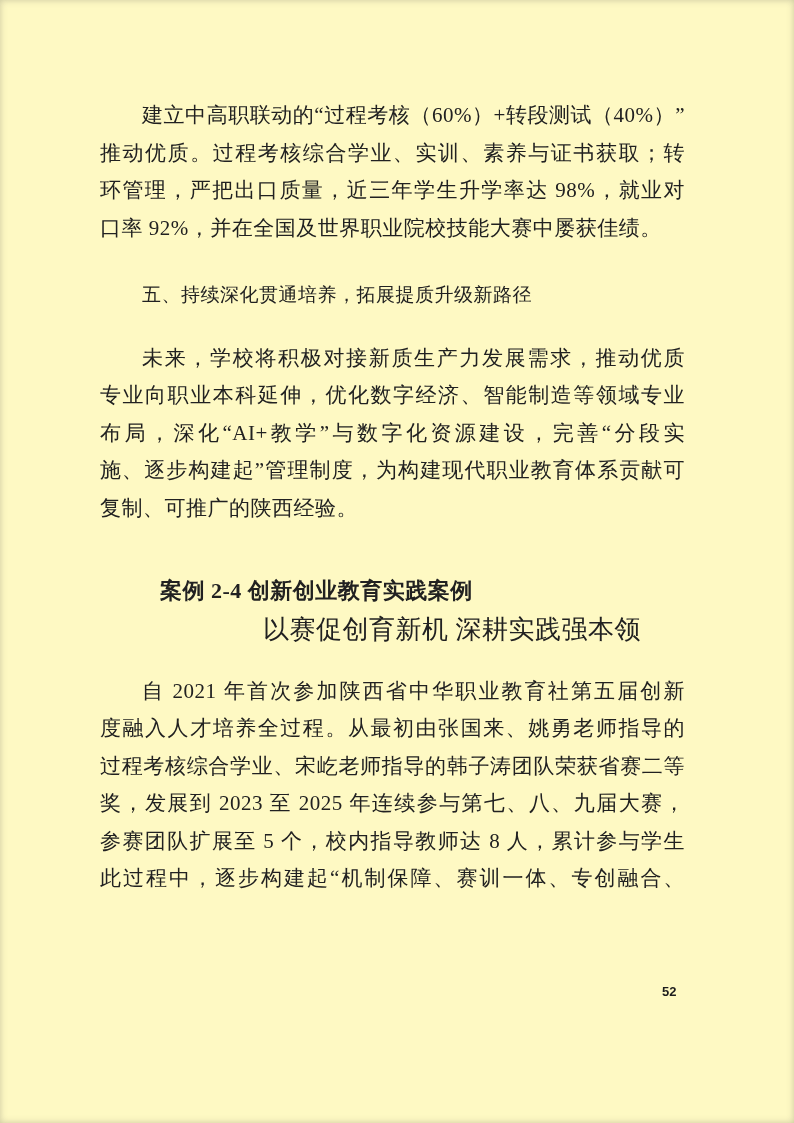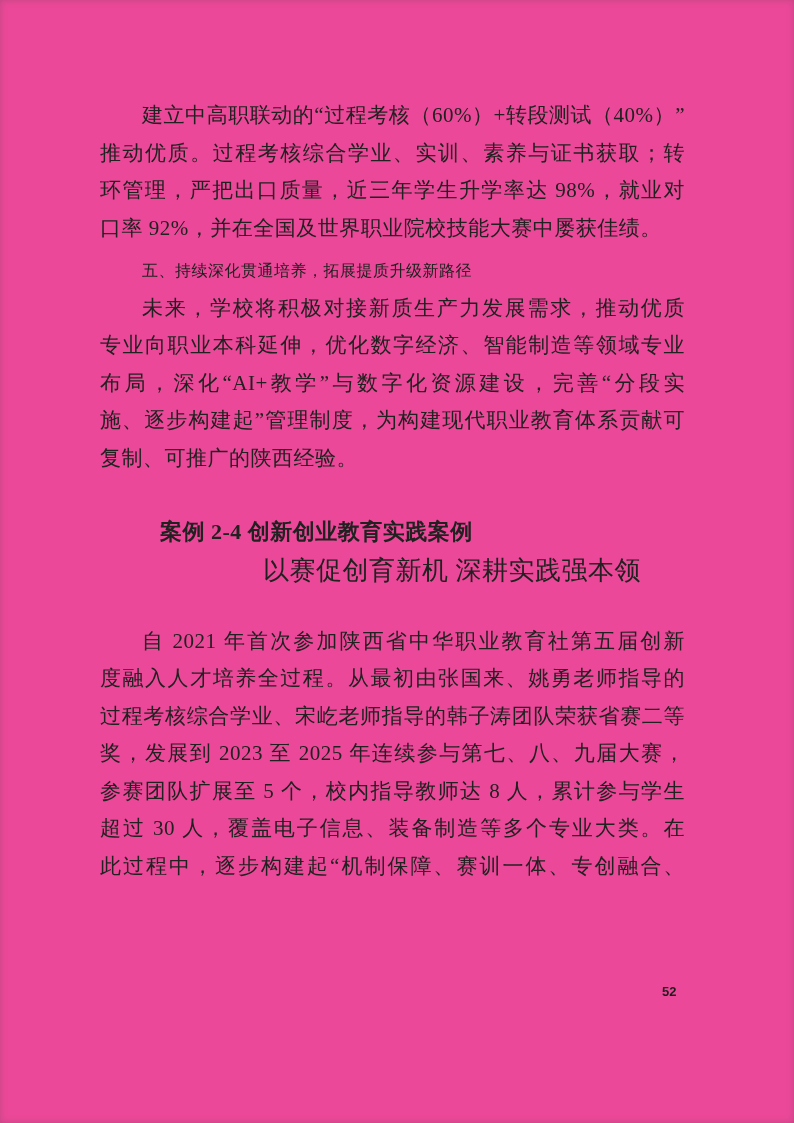"建立中高职联动的“过程考核（60%）+转段测试（40%）”" .page { background: #ec4899 -> #fef9c3 }
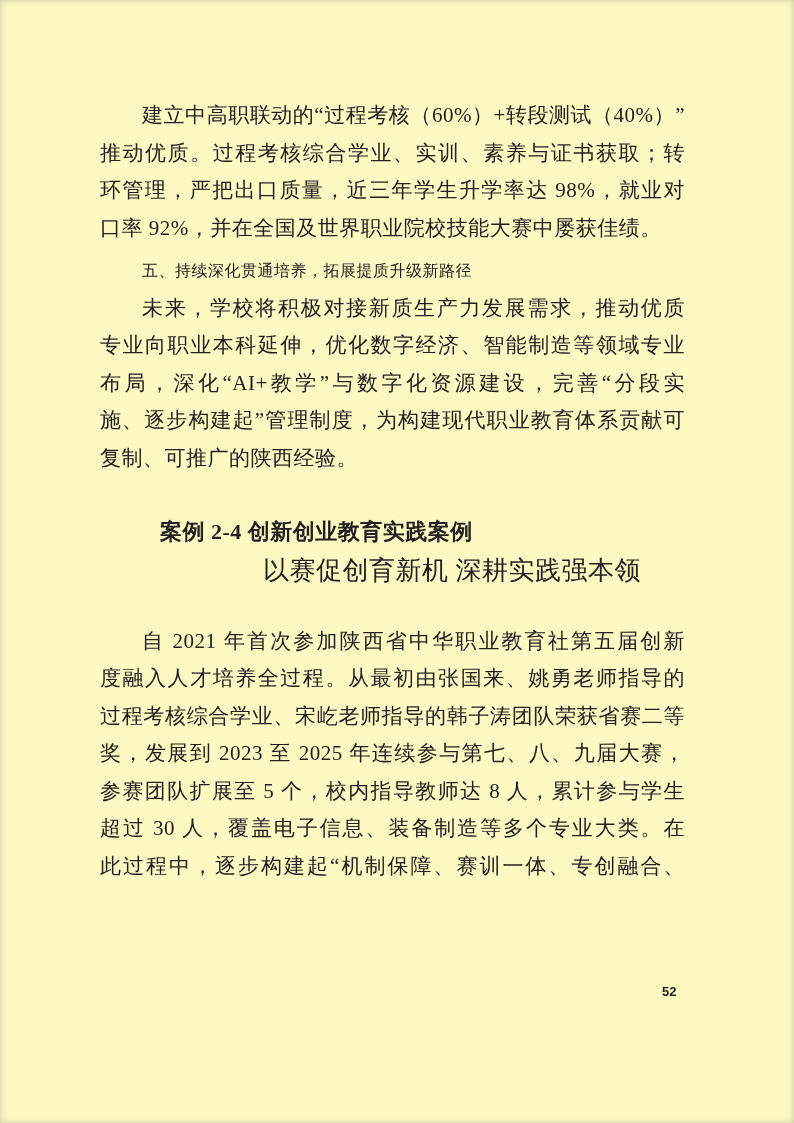"五、持续深化贯通培养，拓展提质升级新路径" .section-heading { font-size: 16px -> 19px; margin-top: 5px -> 29px }
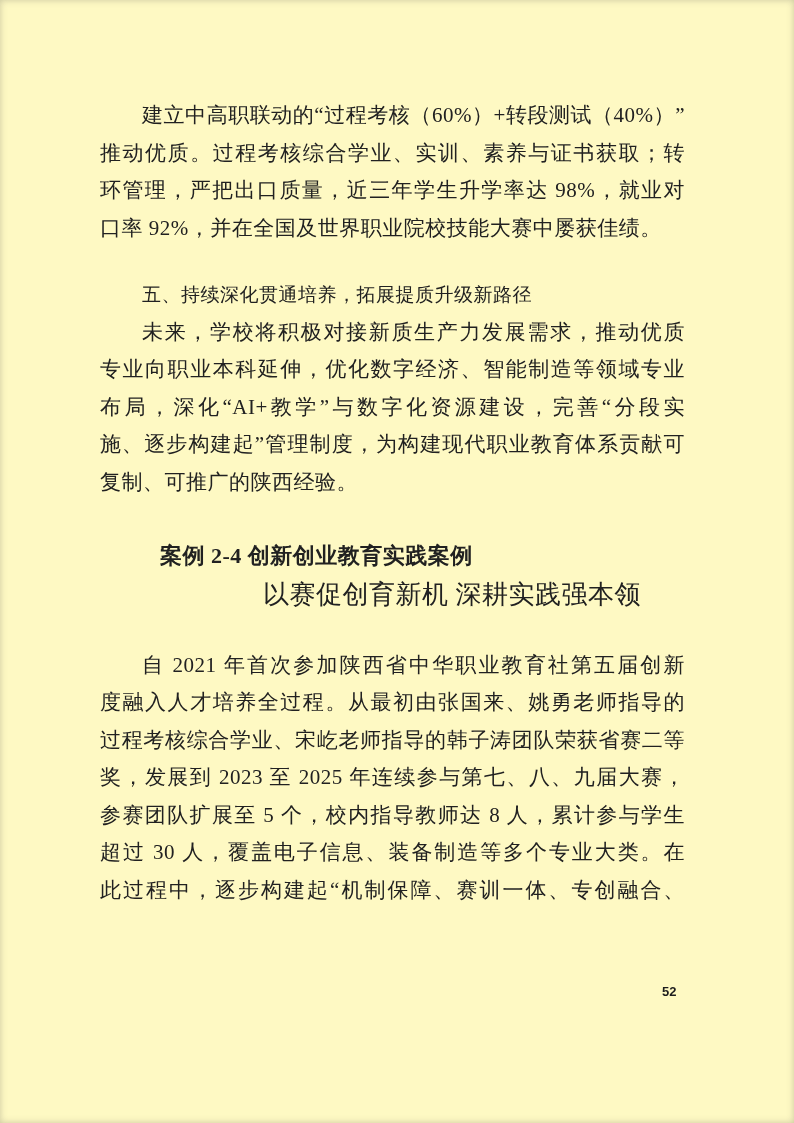"未来，学校将积极对接新质生产力发展需求，推动优质" .gap-para2 { margin-top: none -> 26px }
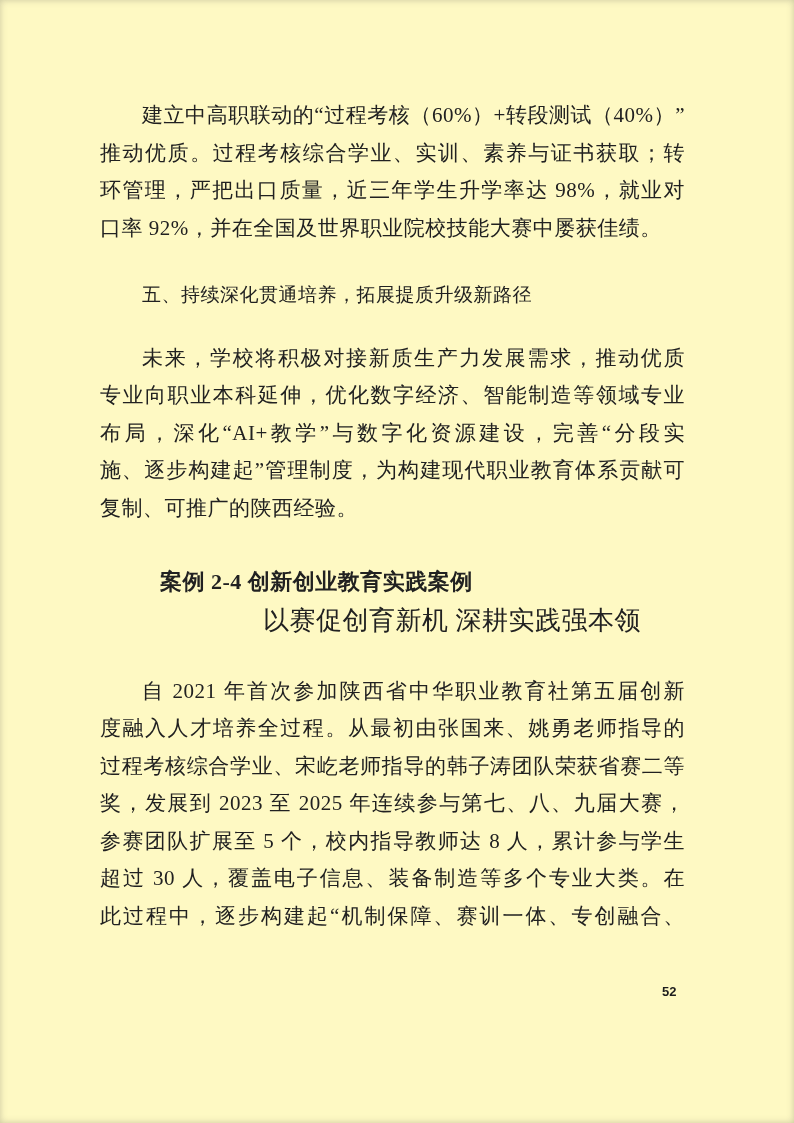"案例 2-4 创新创业教育实践案例" .case-label { margin-top: 36px -> 45px }
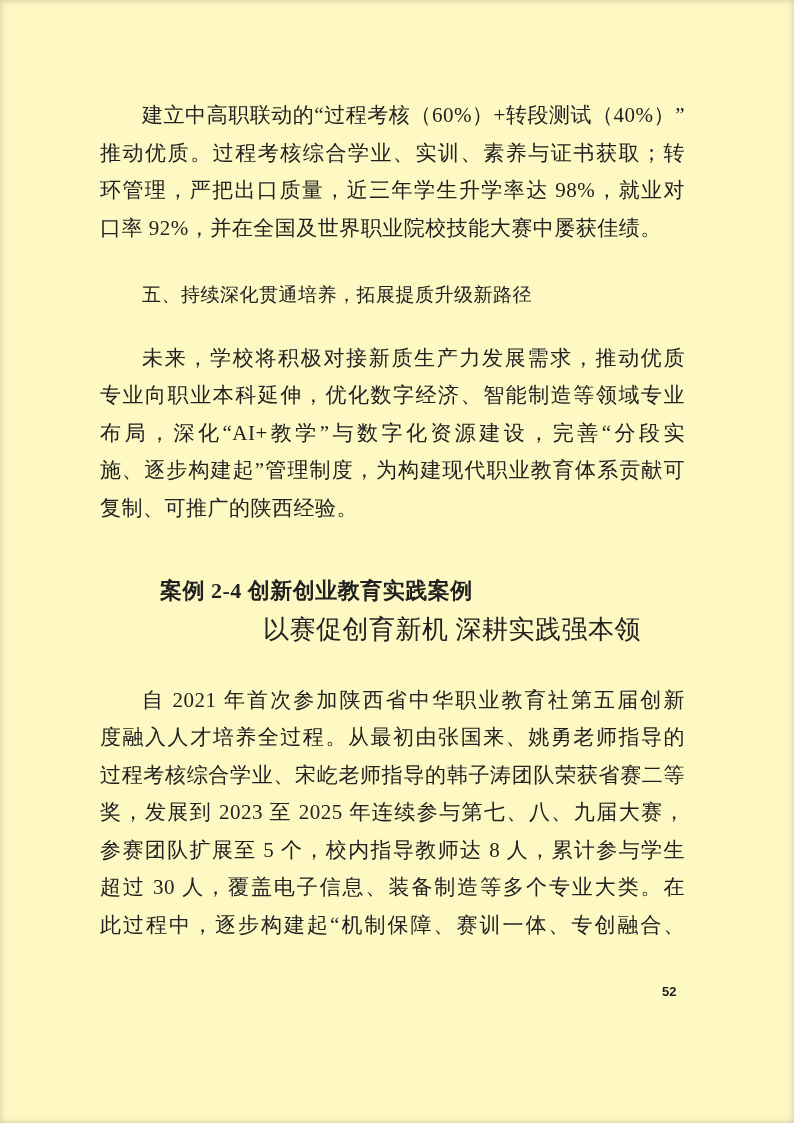"自 2021 年首次参加陕西省中华职业教育社第五届创新" .gap-para3 { margin-top: 32px -> 23px }
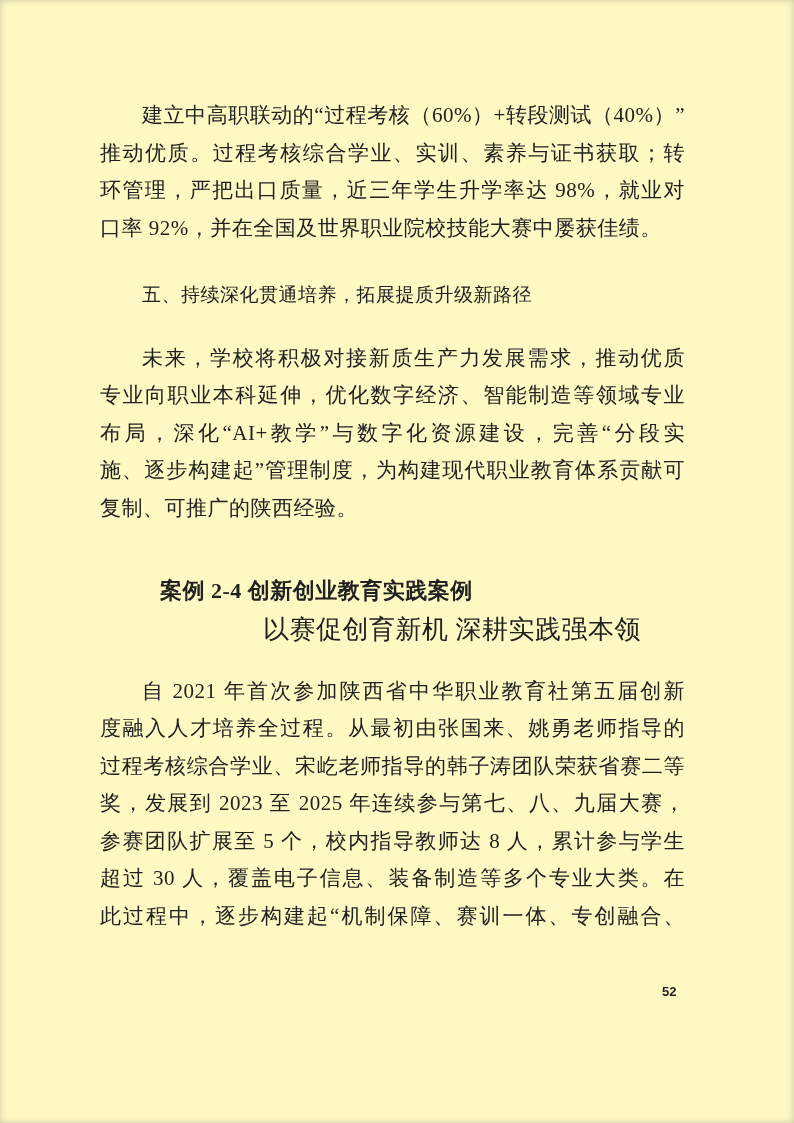"超过 30 人，覆盖电子信息、装备制造等多个专业大类。在" div.line { html: <div>超过 30 人，覆盖电子信息、装备制造等多个专业大类。在</div> -> none }
